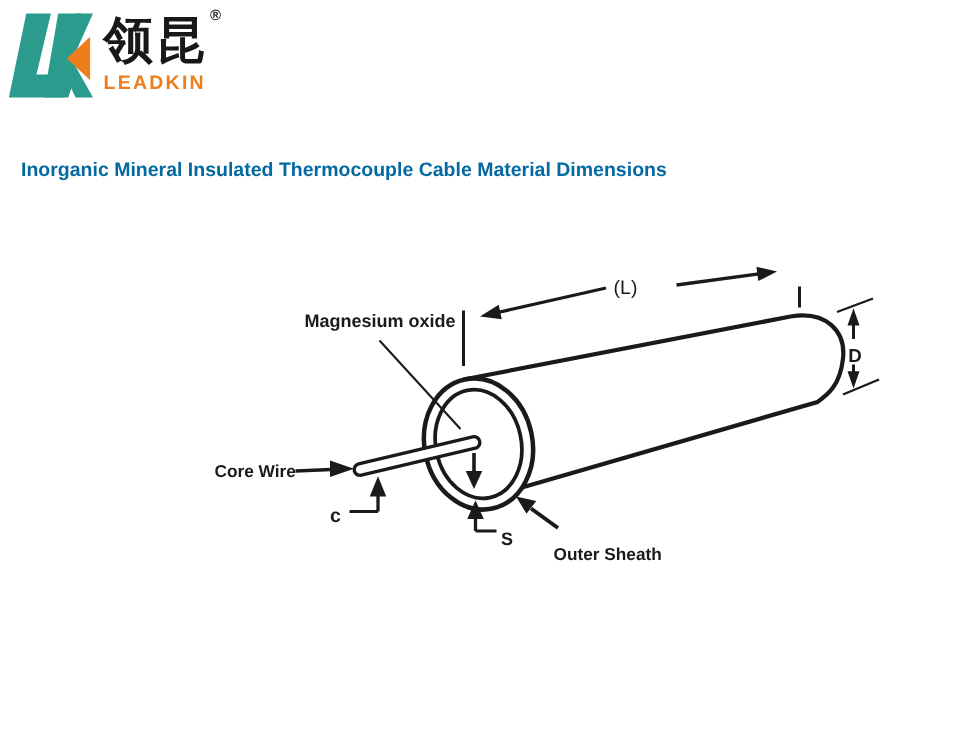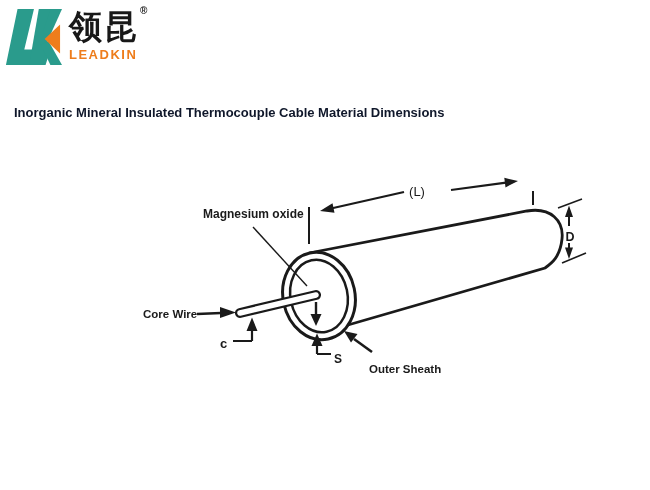"Inorganic Mineral Insulated Thermocouple" .title { color: #0f172a -> #0369a1 }
